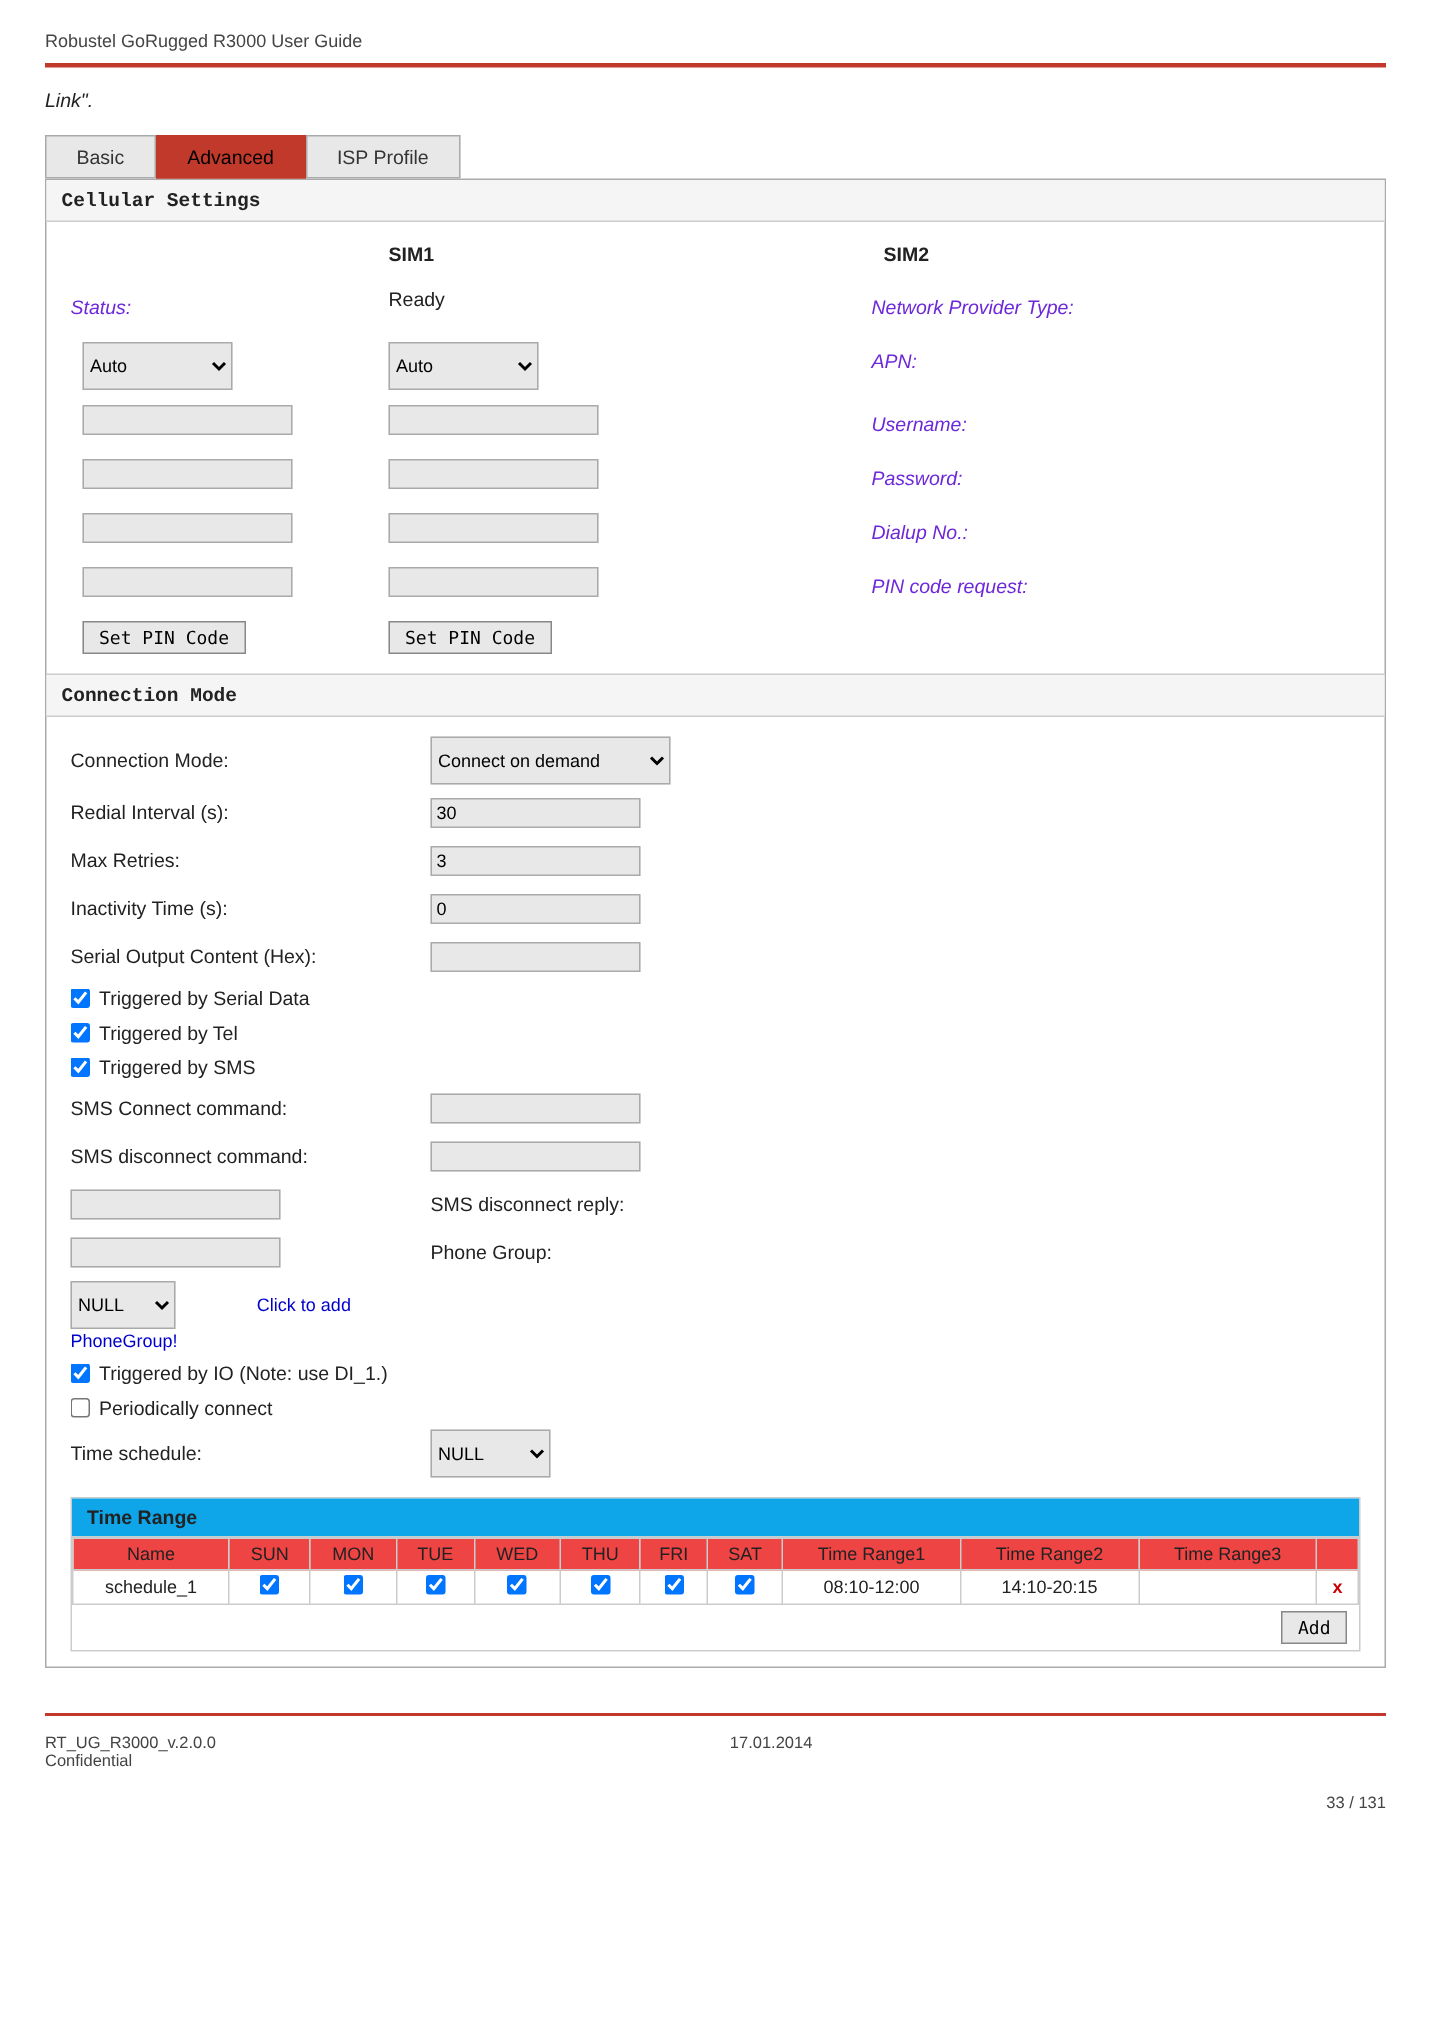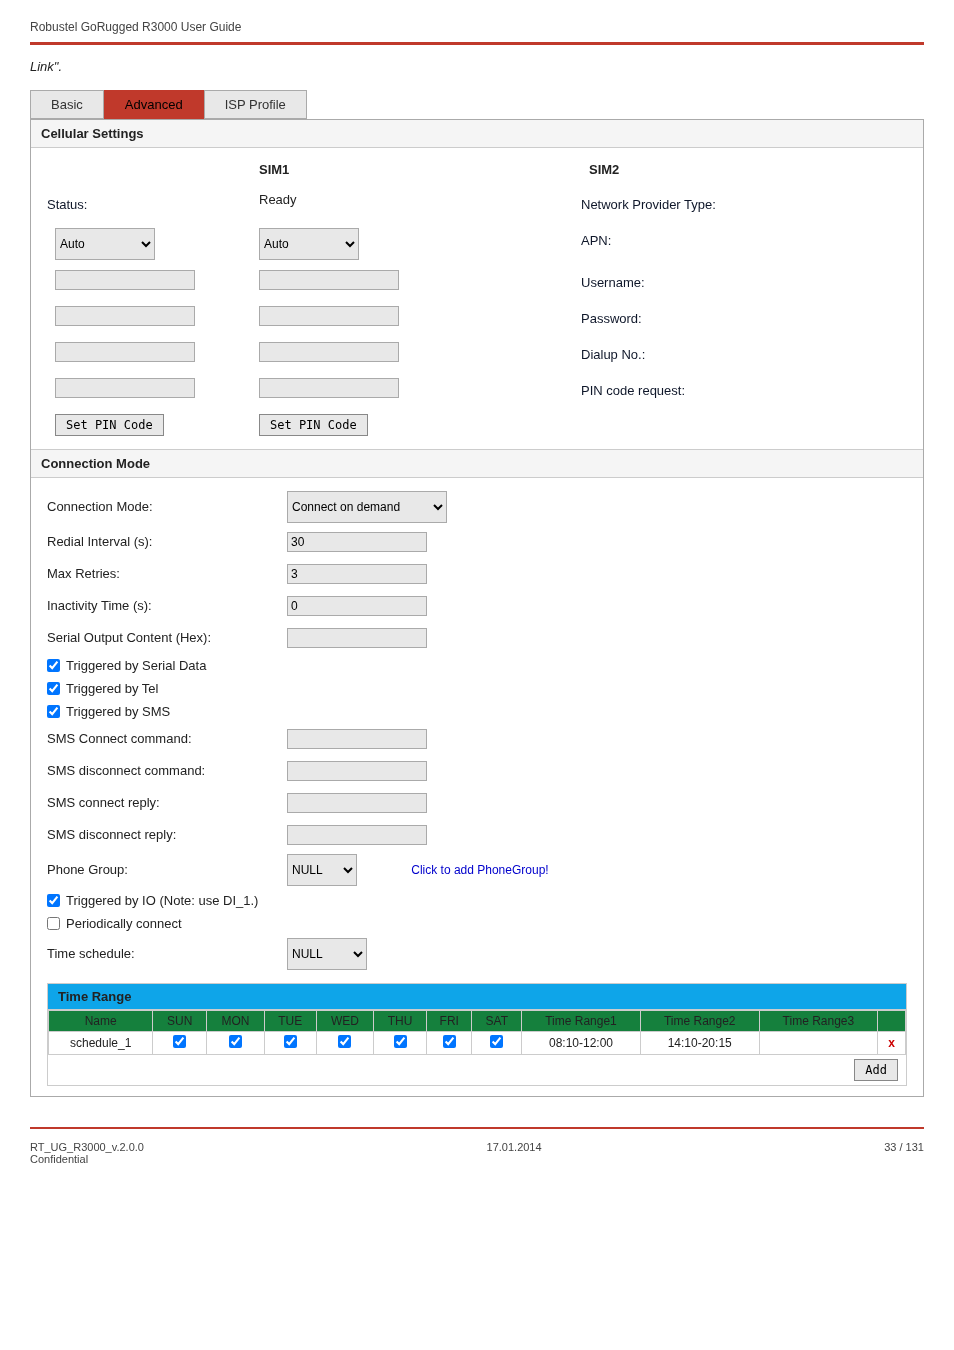"Cellular Settings" .section-header { font-family: none -> Liberation Mono, monospace }
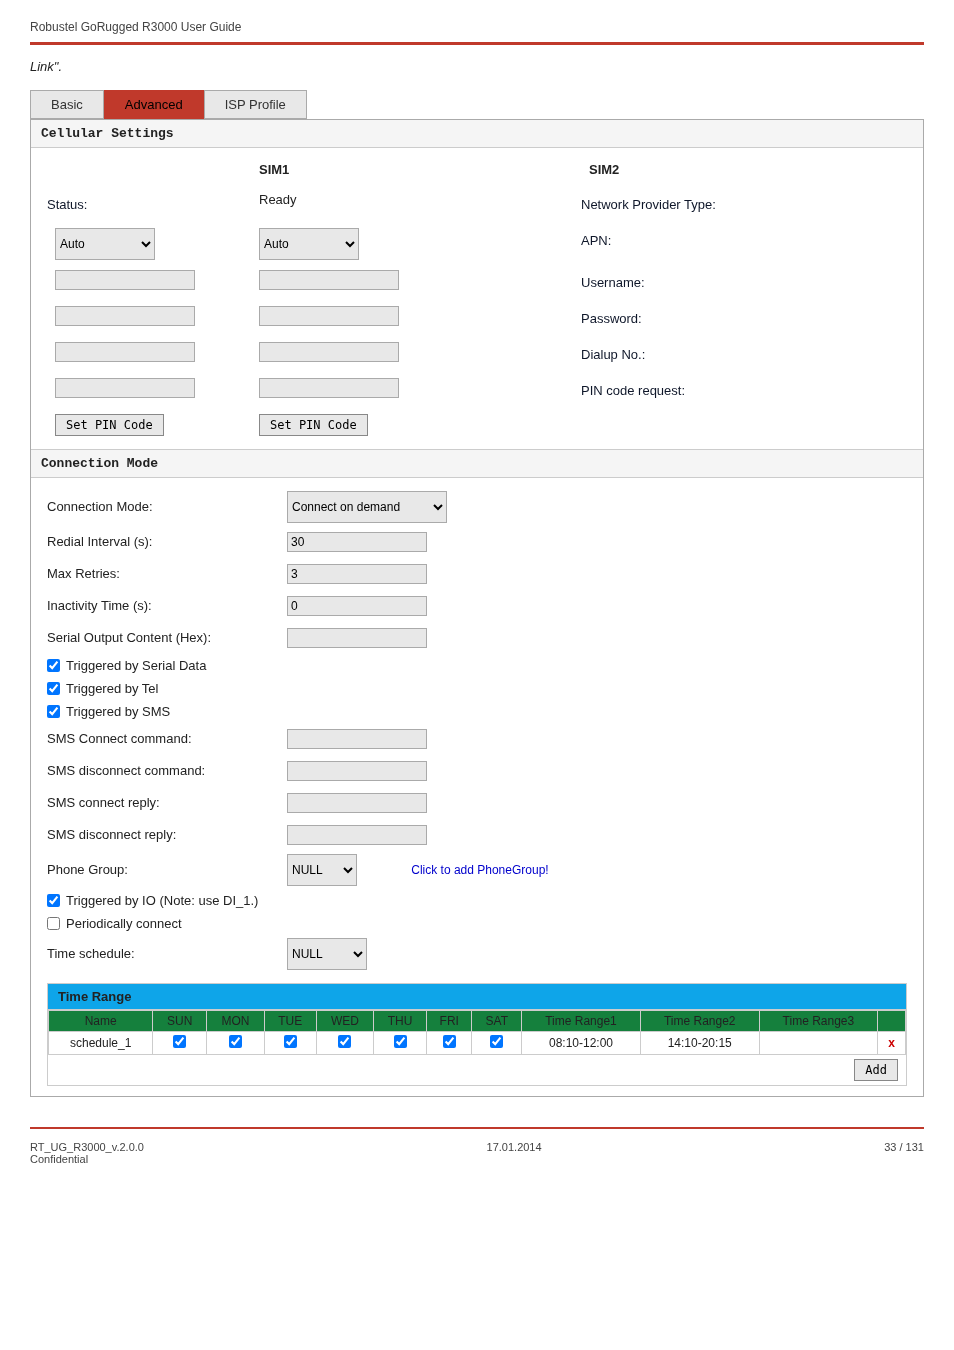"Status:" .cell-label { color: #0f172a -> #6d28d9; font-style: none -> italic }
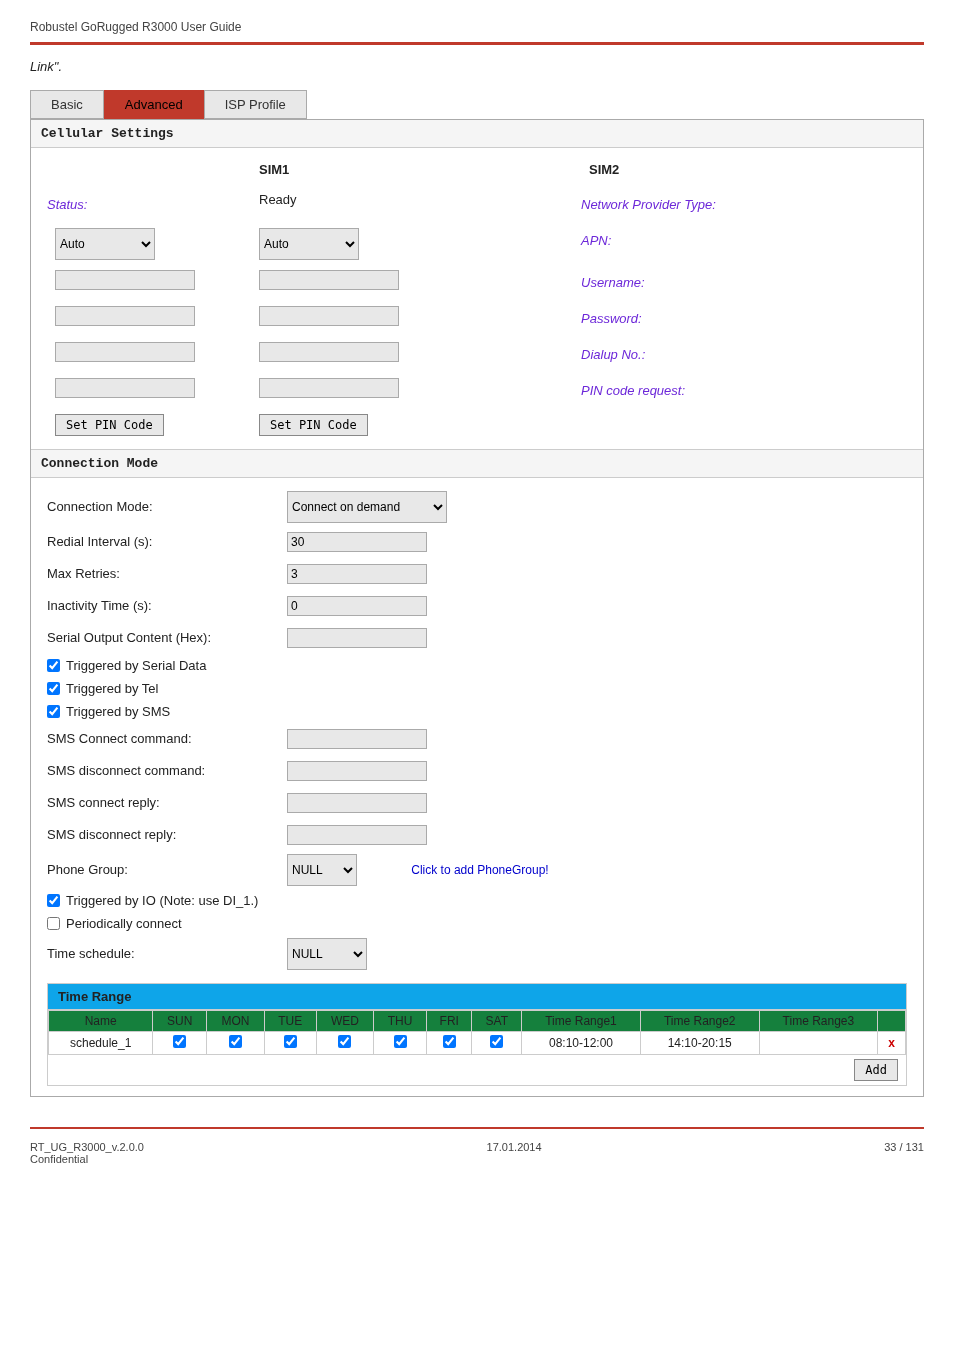"SMS connect reply:" div.conn-label { html: <div>SMS connect reply:</div> -> none }
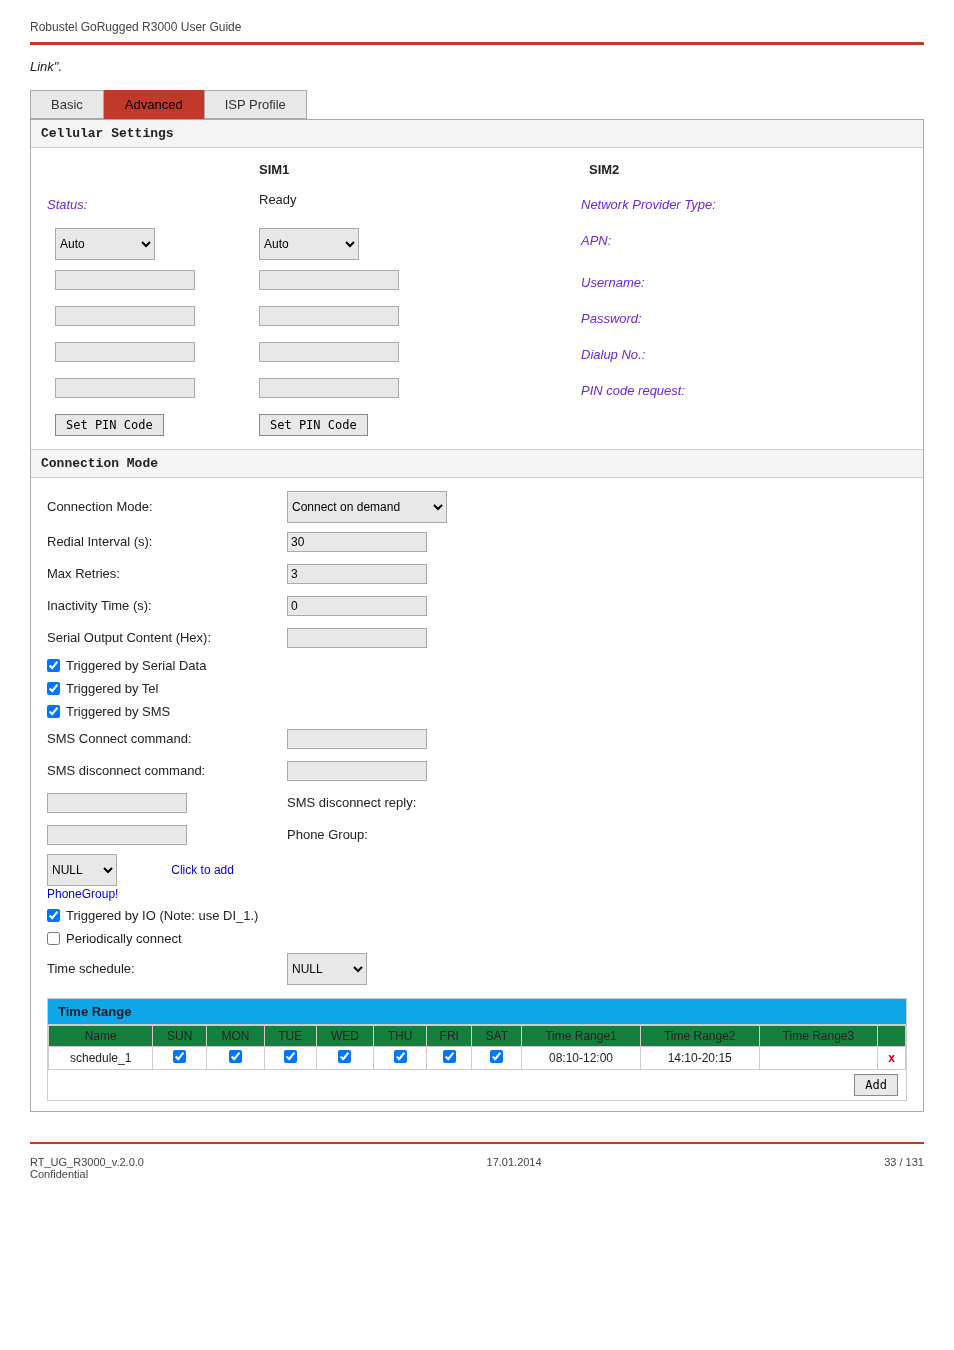"Name" .time-range-table th { background: #15803d -> #ef4444 }
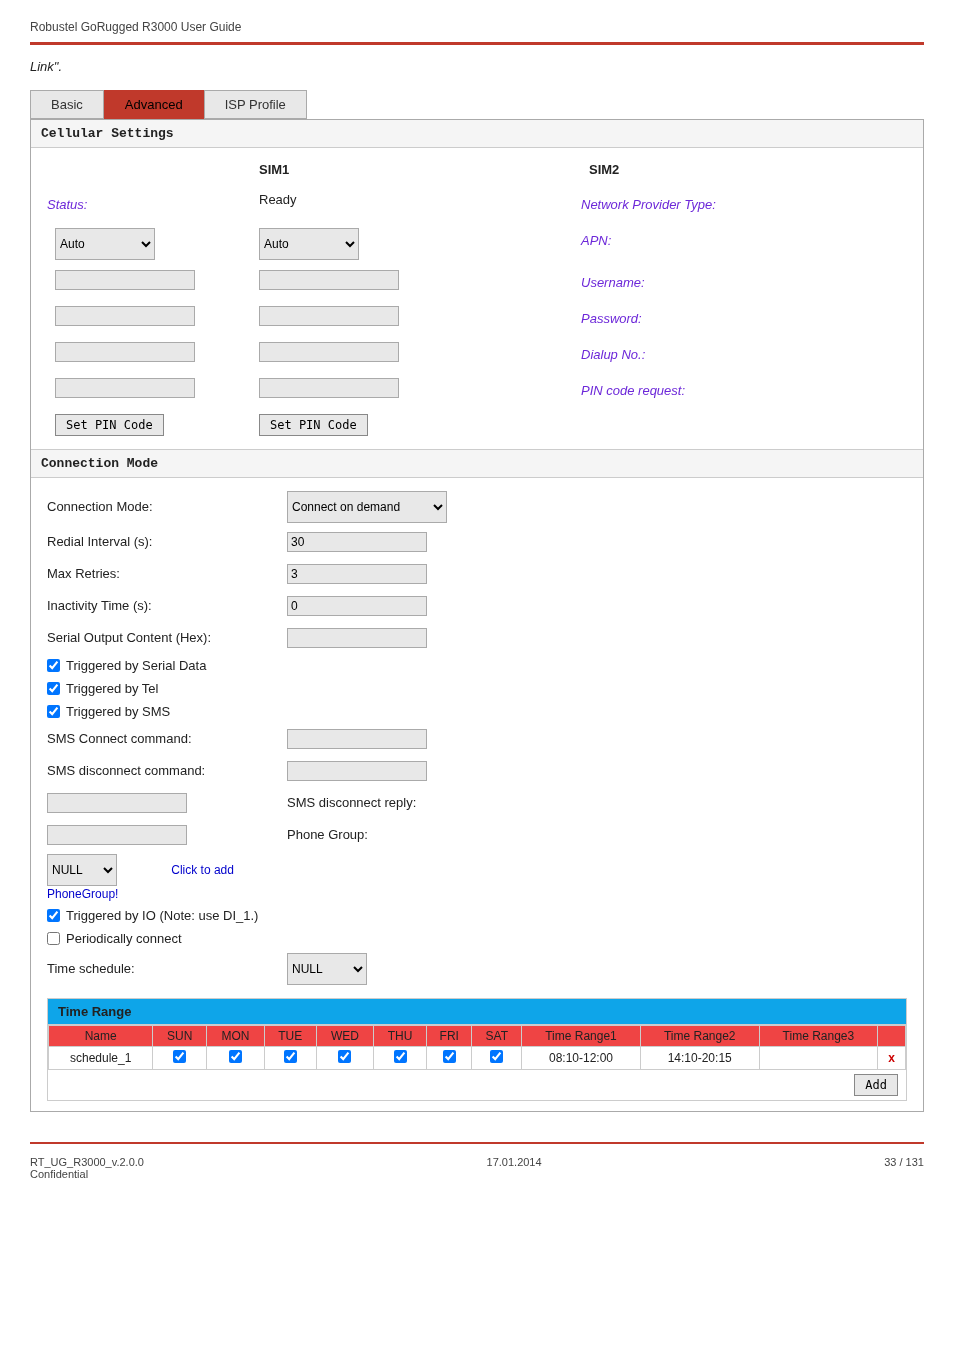"33 / 131" .footer-right { margin-top: none -> 40px }
